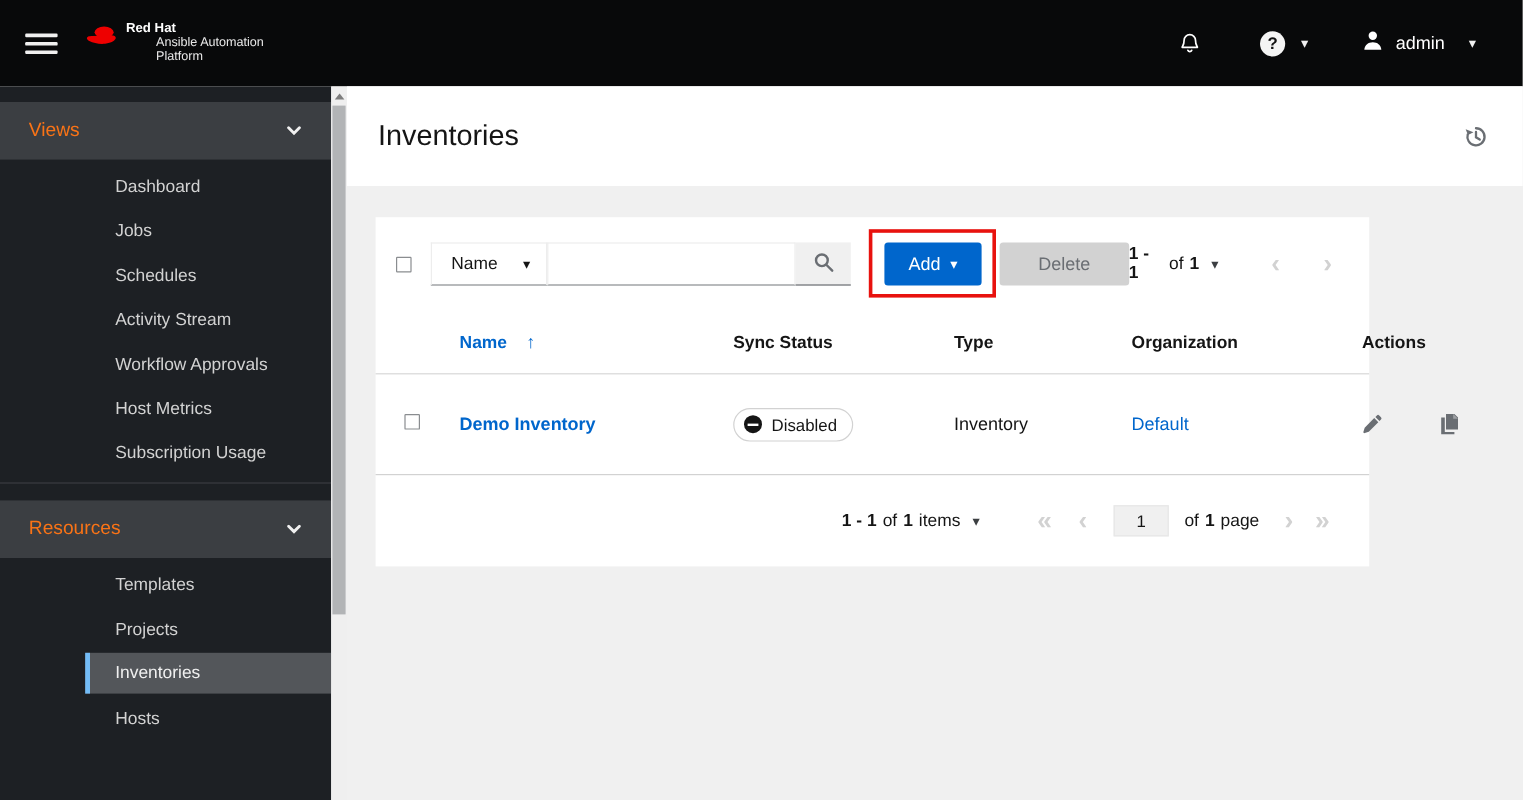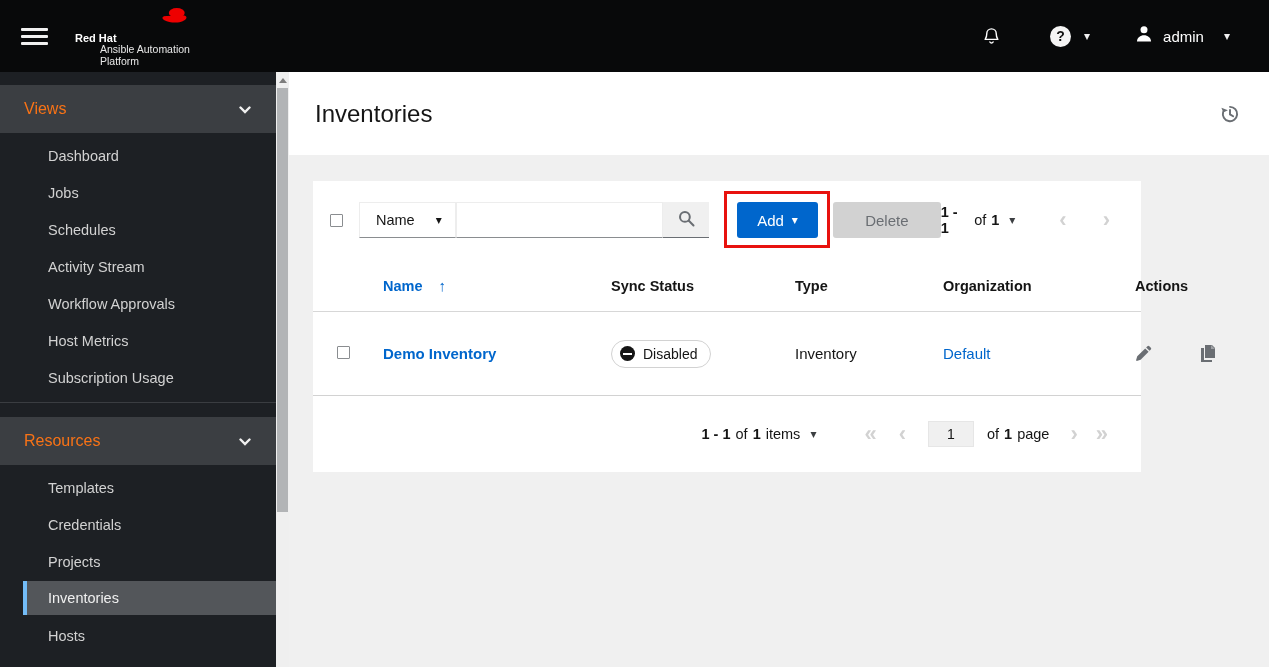"Red Hat" .brand { align-items: flex-end -> flex-start; flex-direction: column -> none }
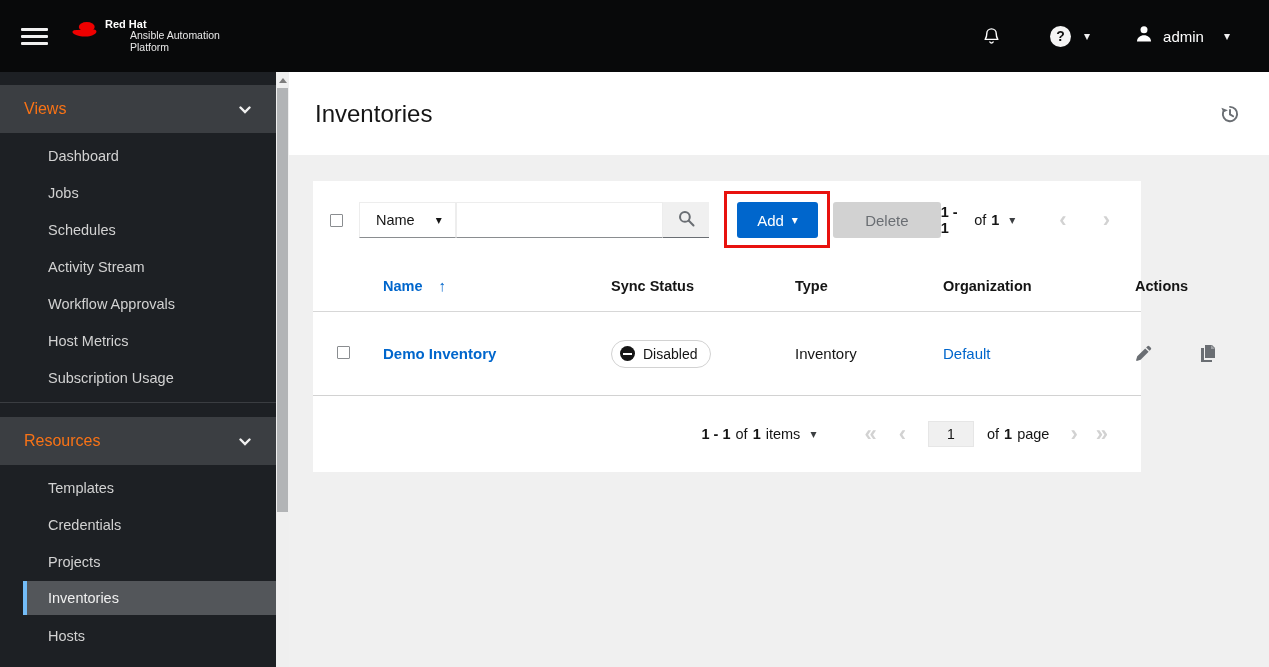"Dashboard" .nav-list { margin-left: none -> 48px }
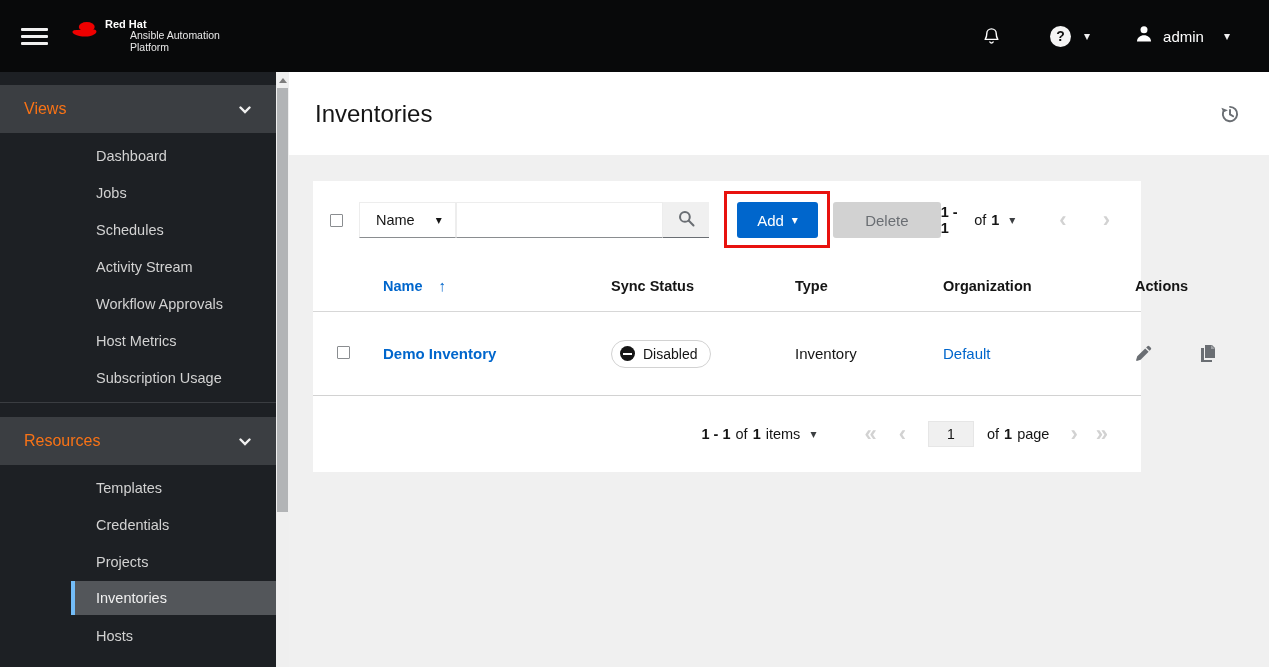"Credentials" li.nav-item { html: <li>Credentials</li> -> none }
